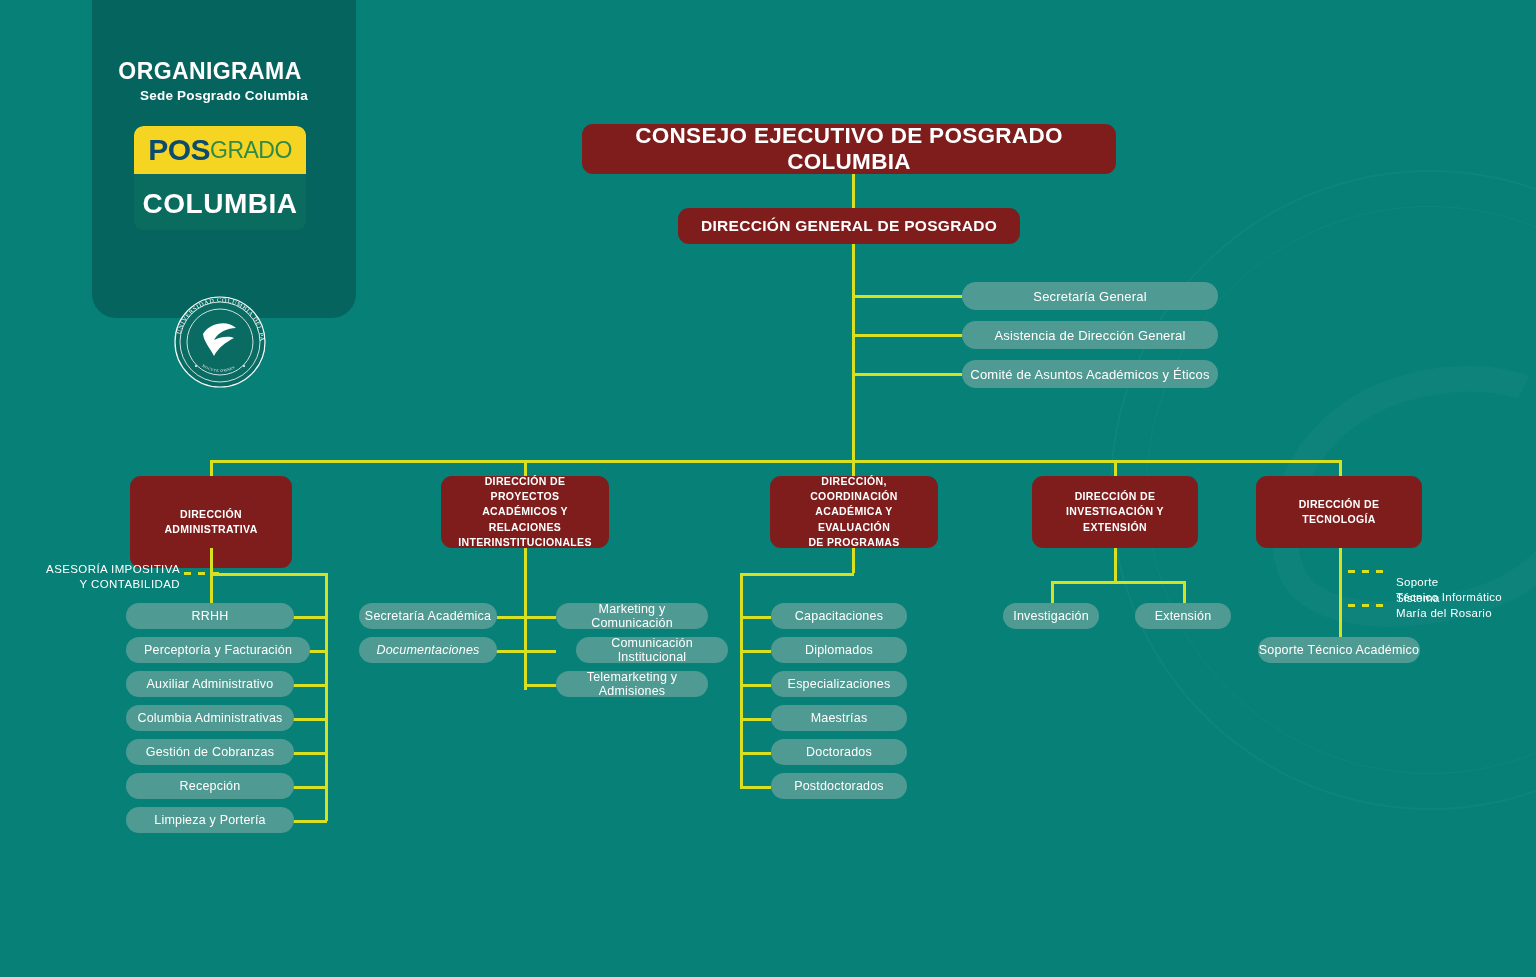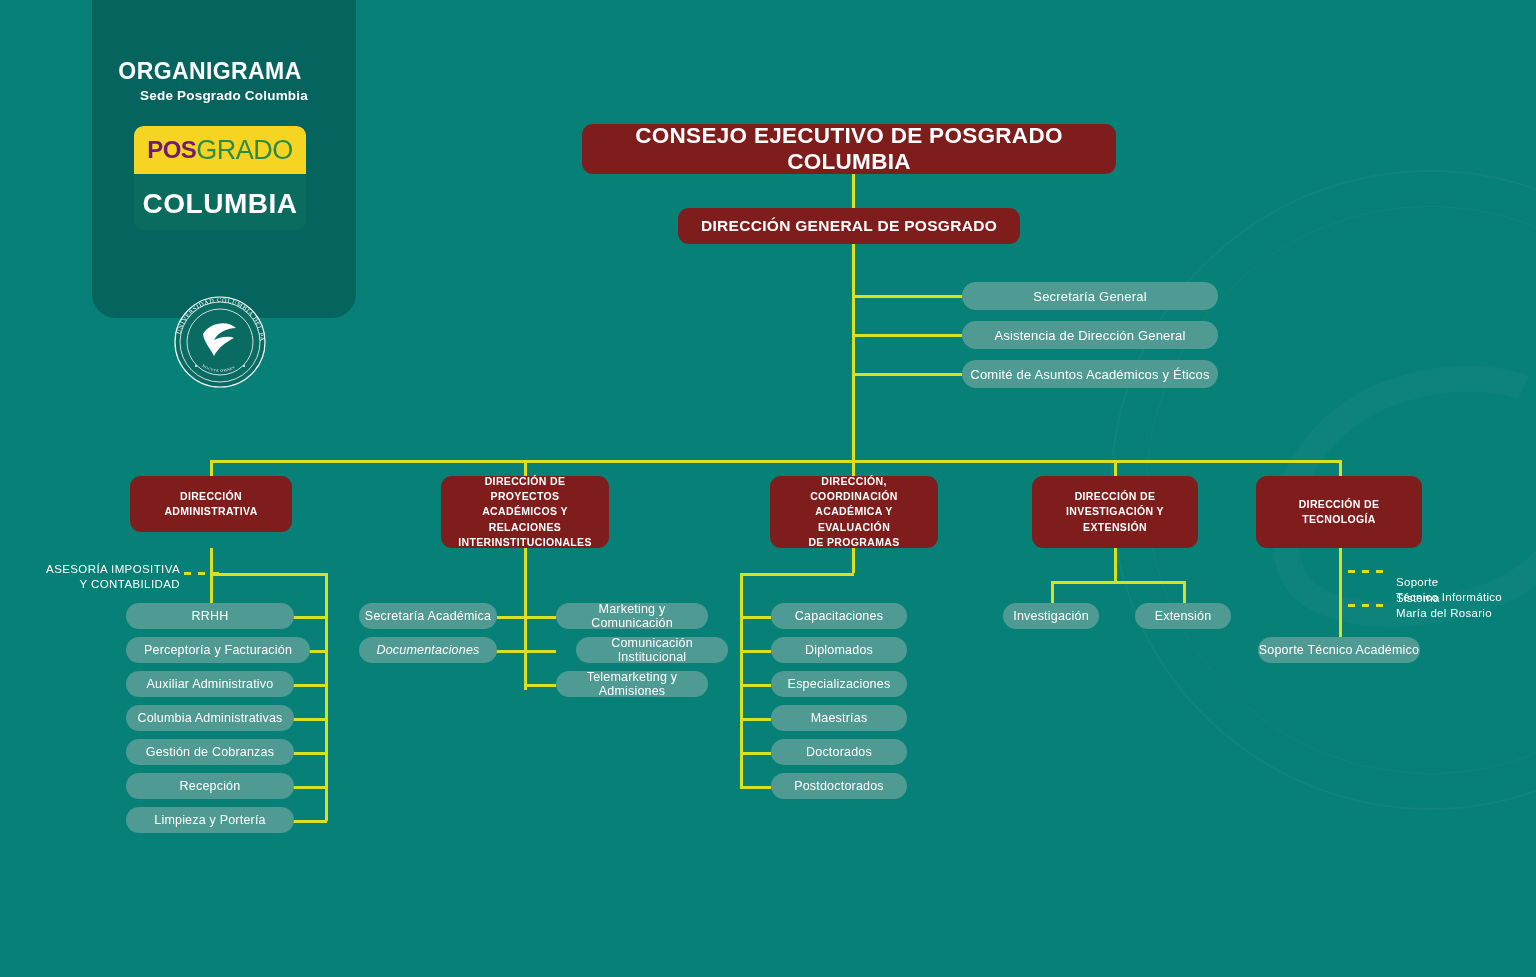"POS" .logo-pos { color: #701a75 -> #0c4a6e; font-size: 24px -> 30px }
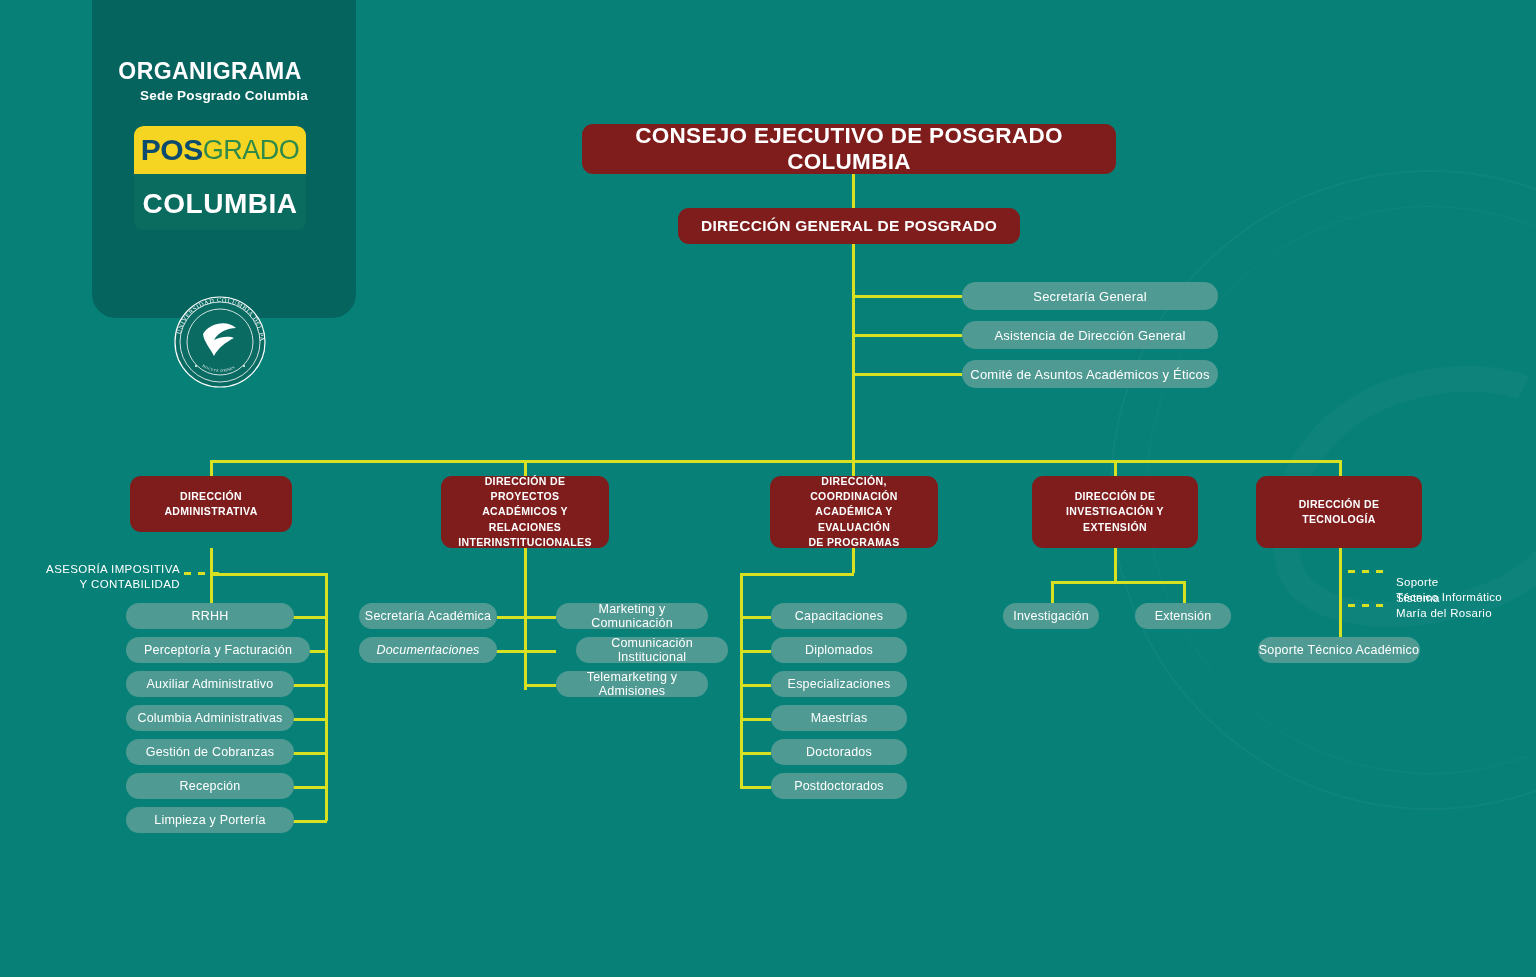"GRADO" .logo-grado { font-size: 27px -> 23px }
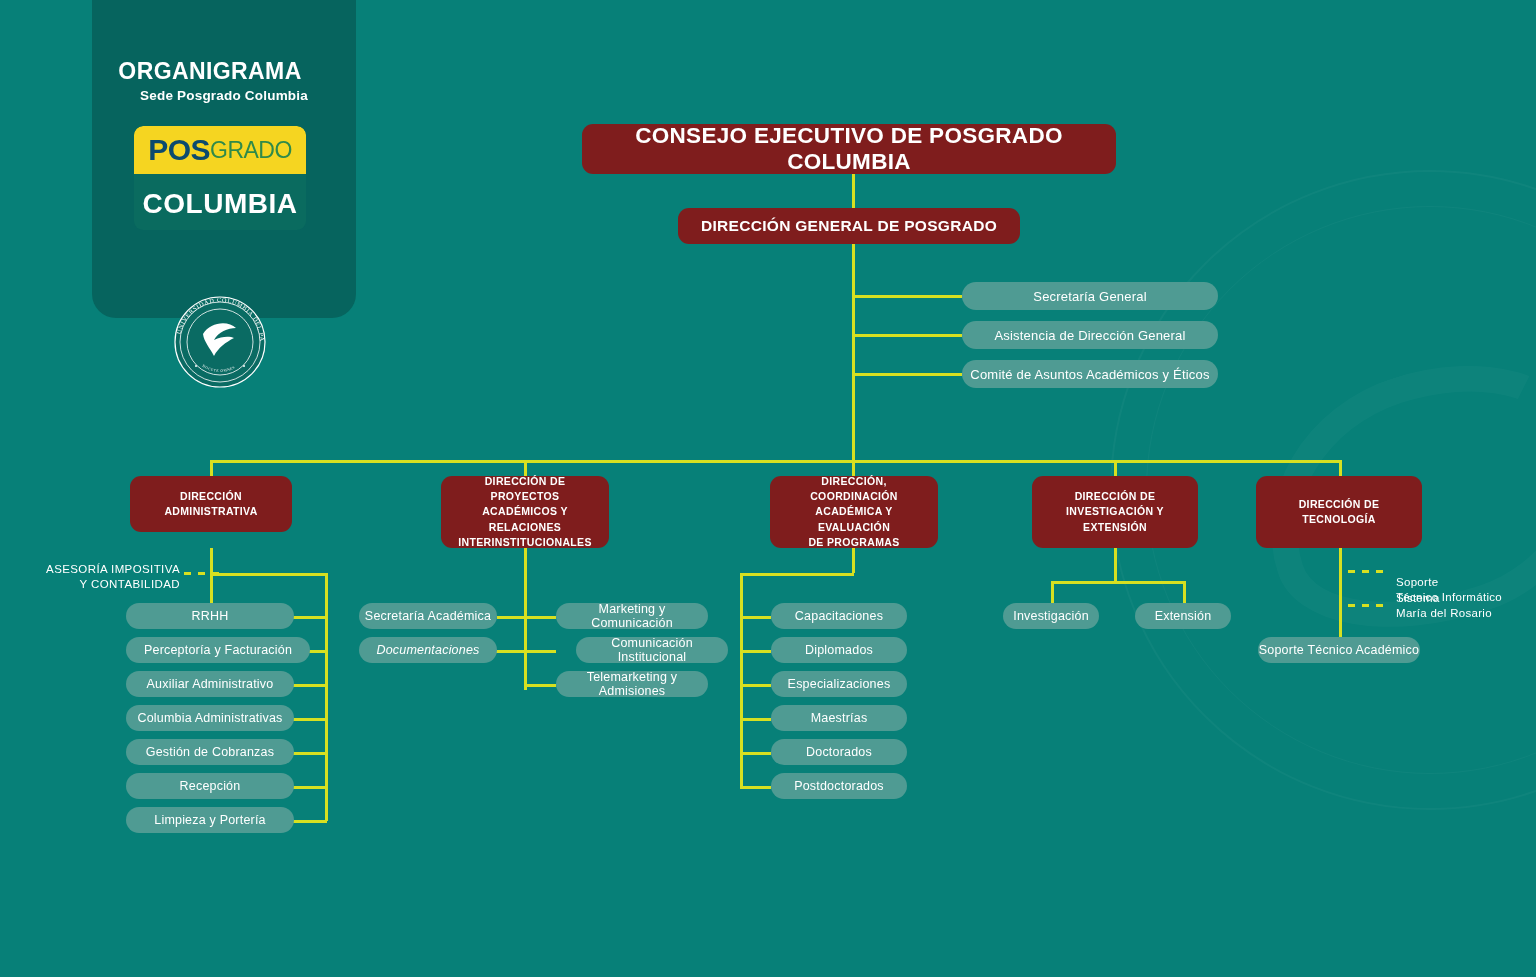"DIRECCIÓN" div.dark-box { height: 56px -> 92px }
